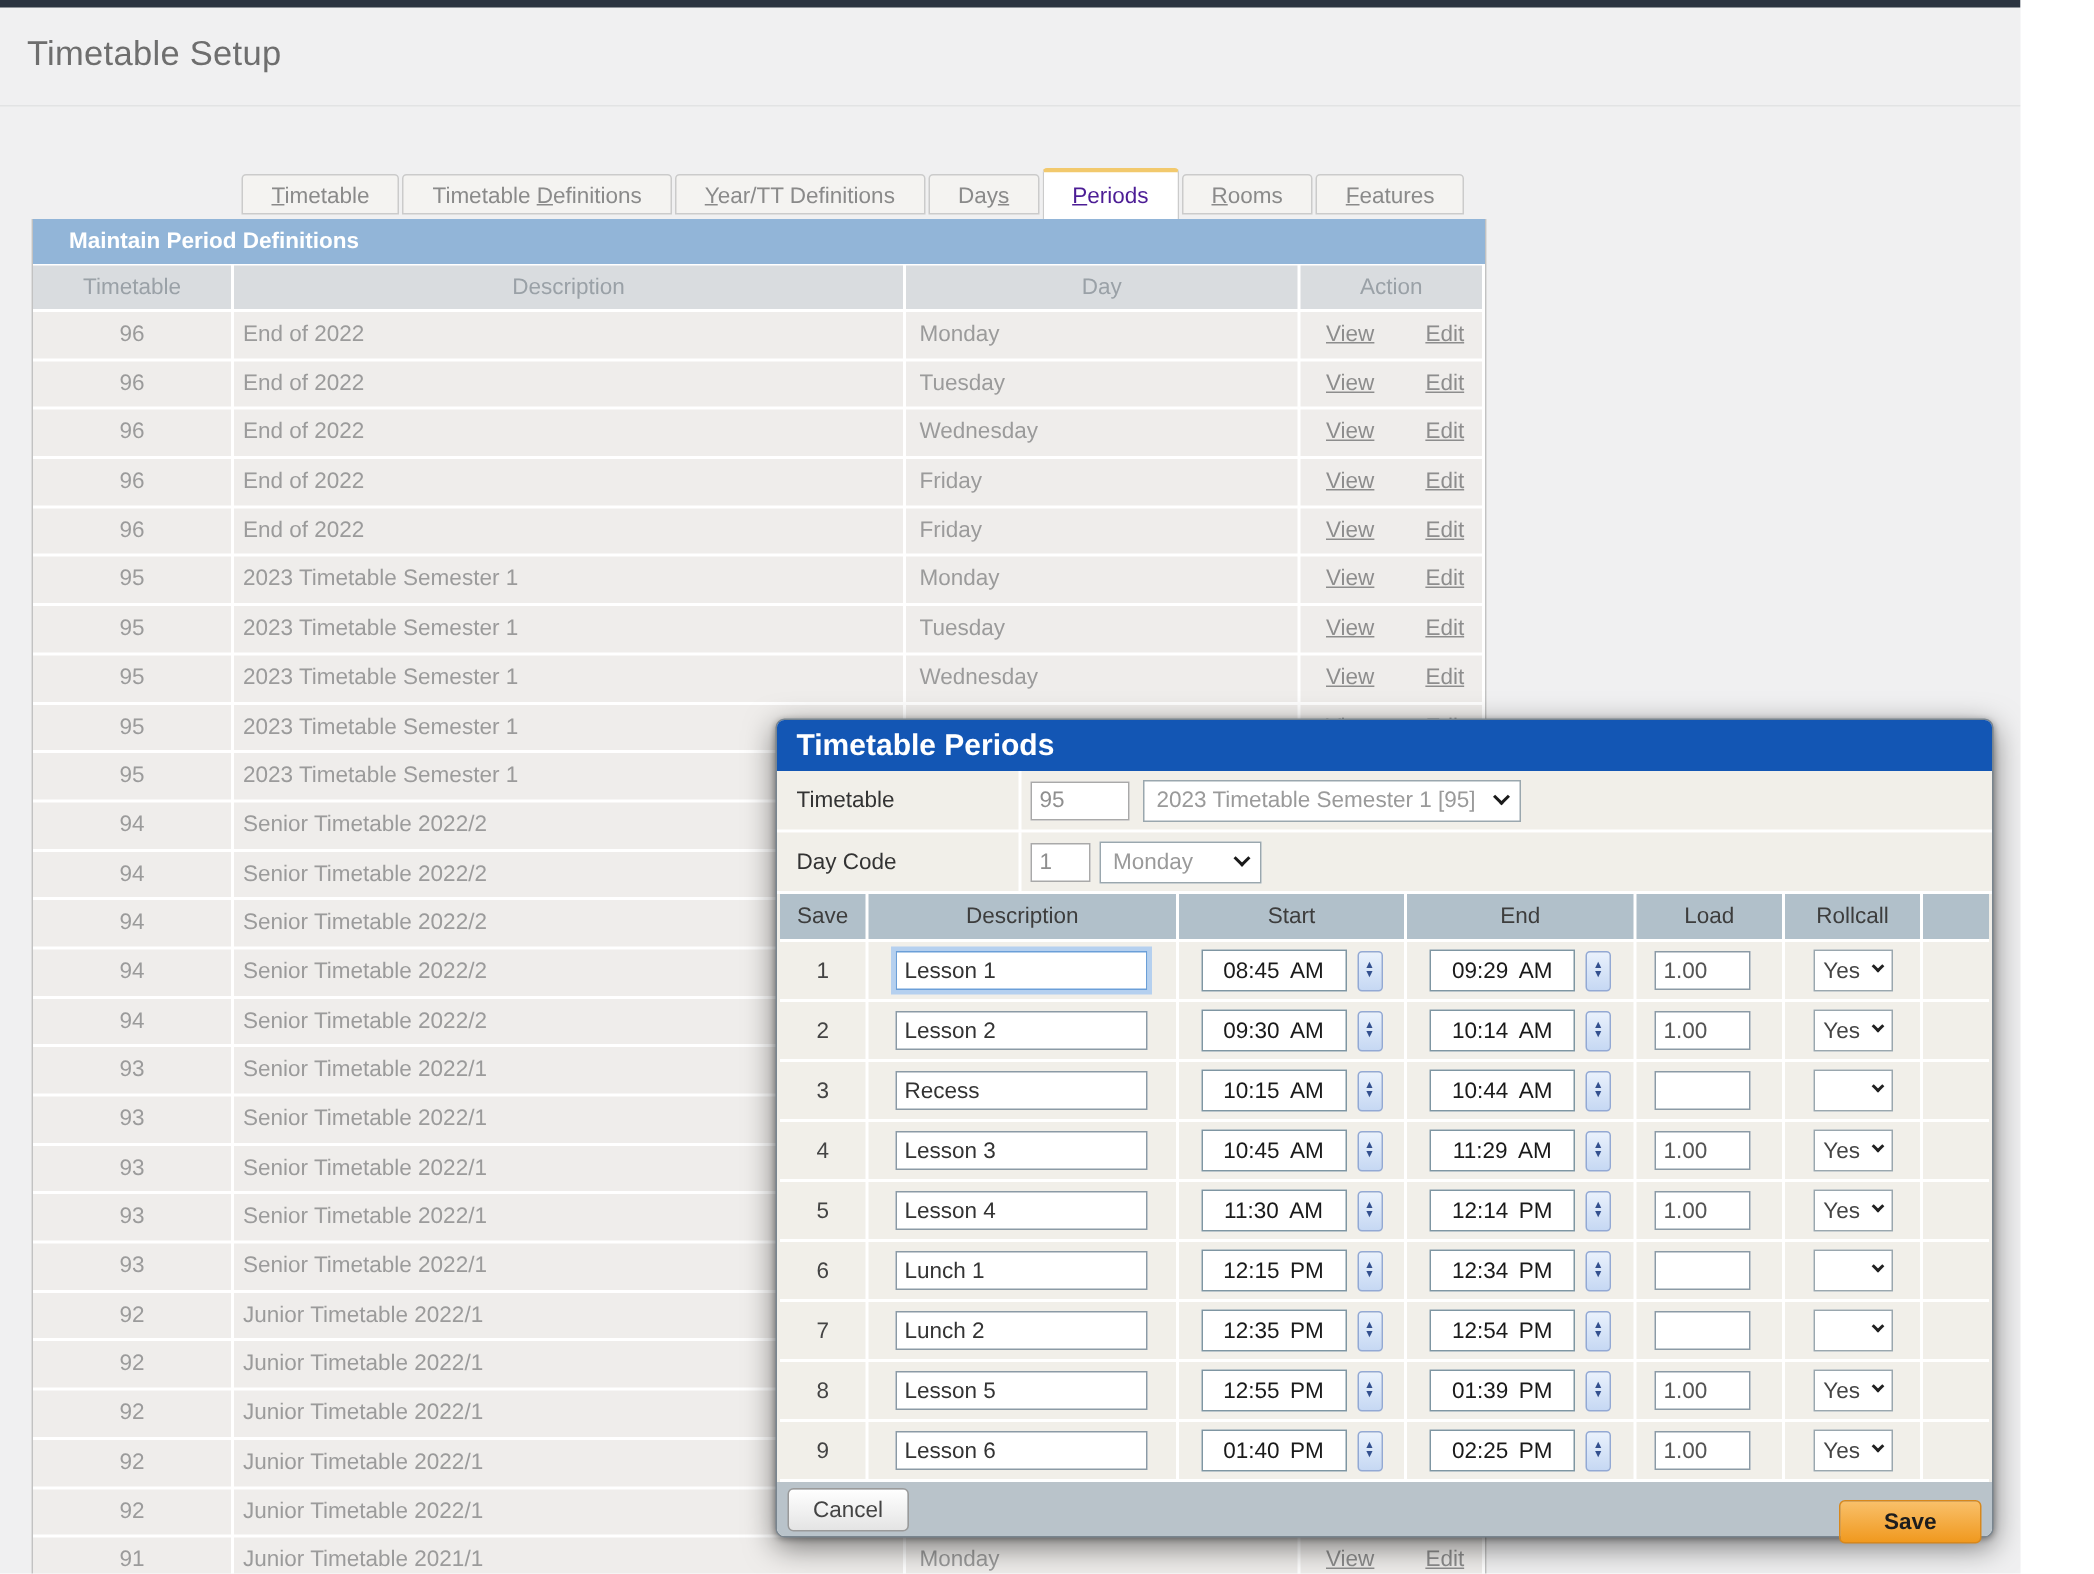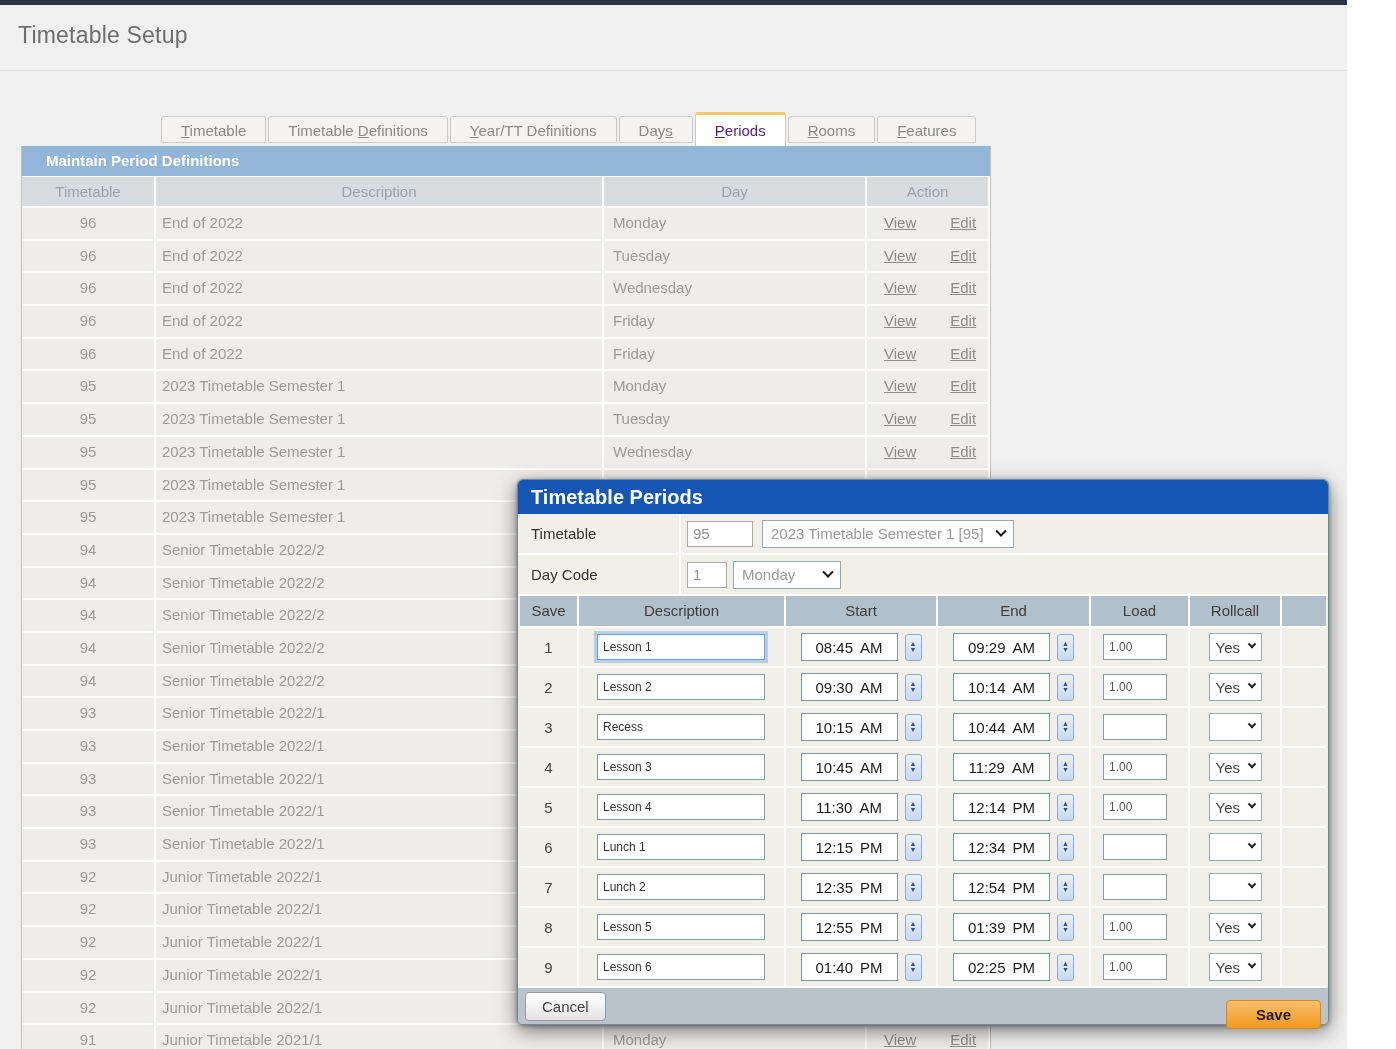"Lesson 1" .tin { font-size: 12px -> 15px }
